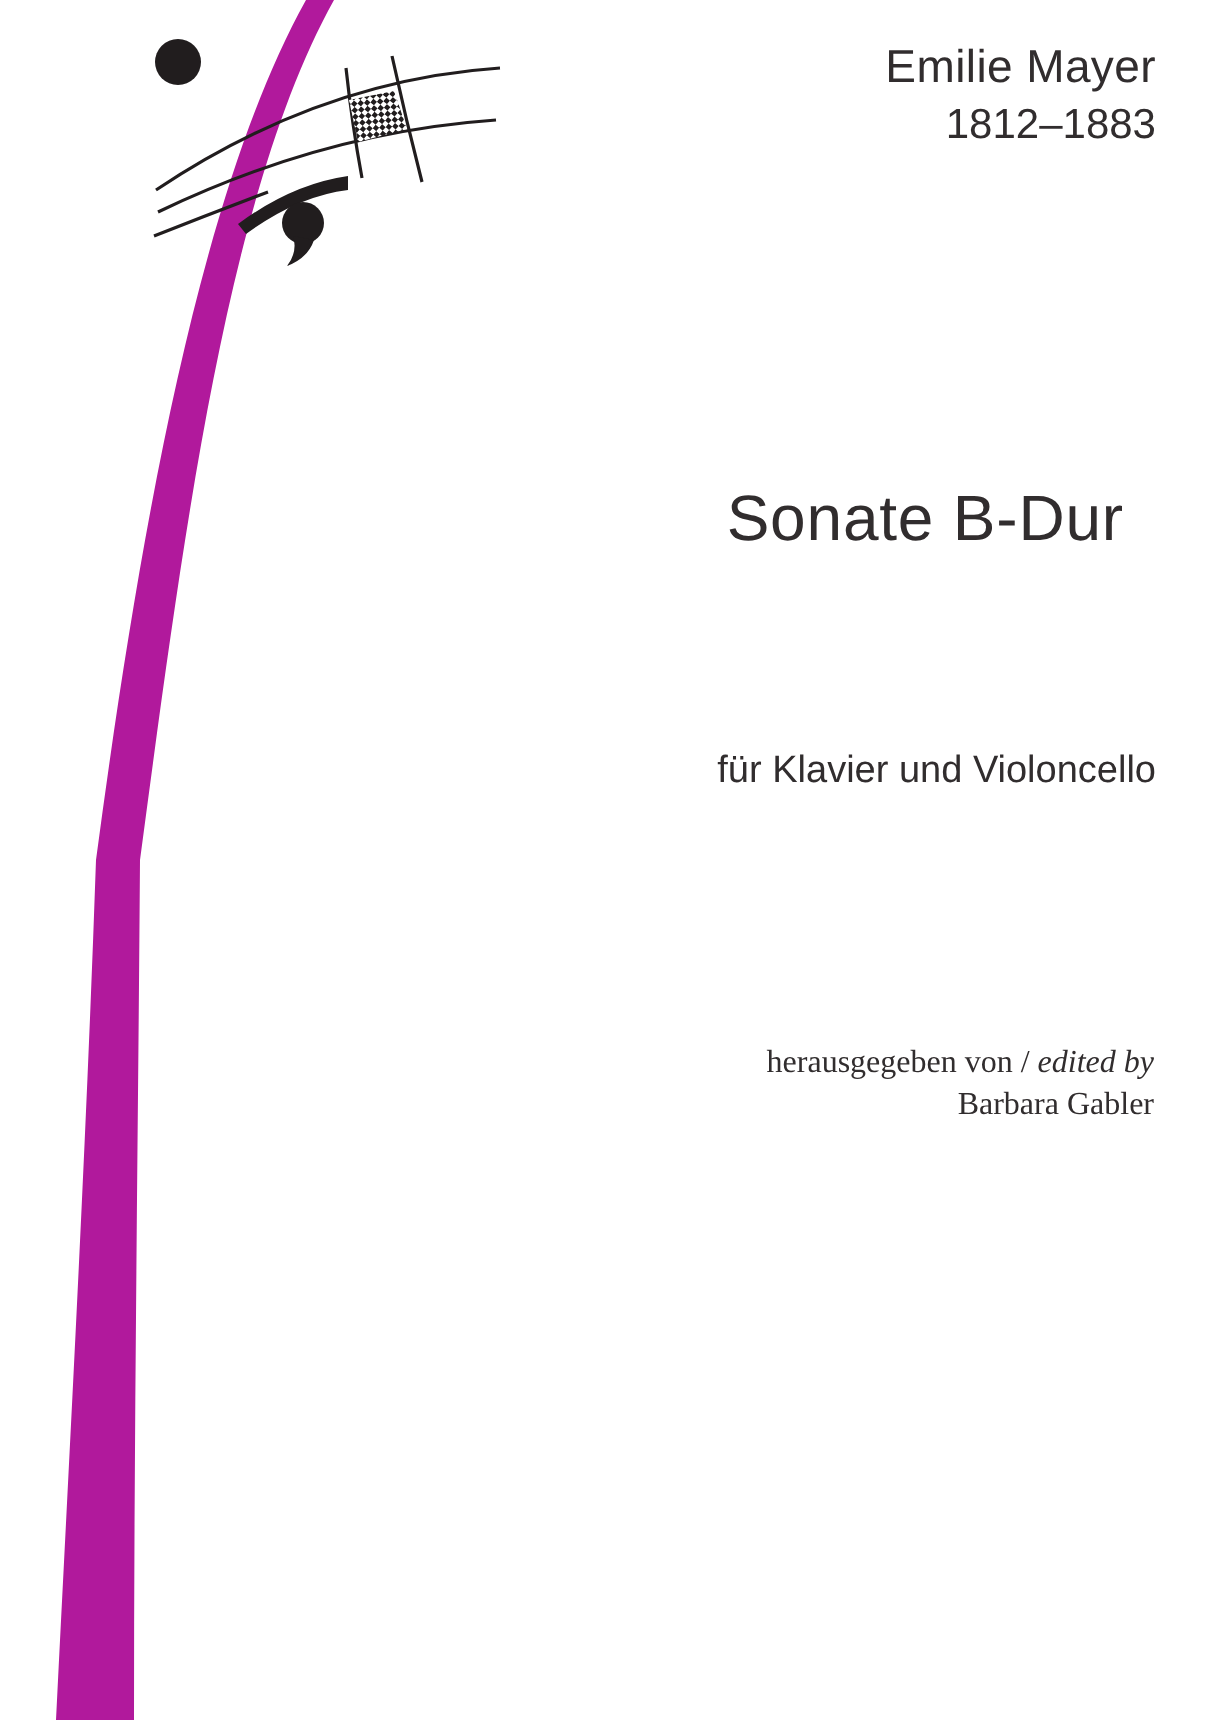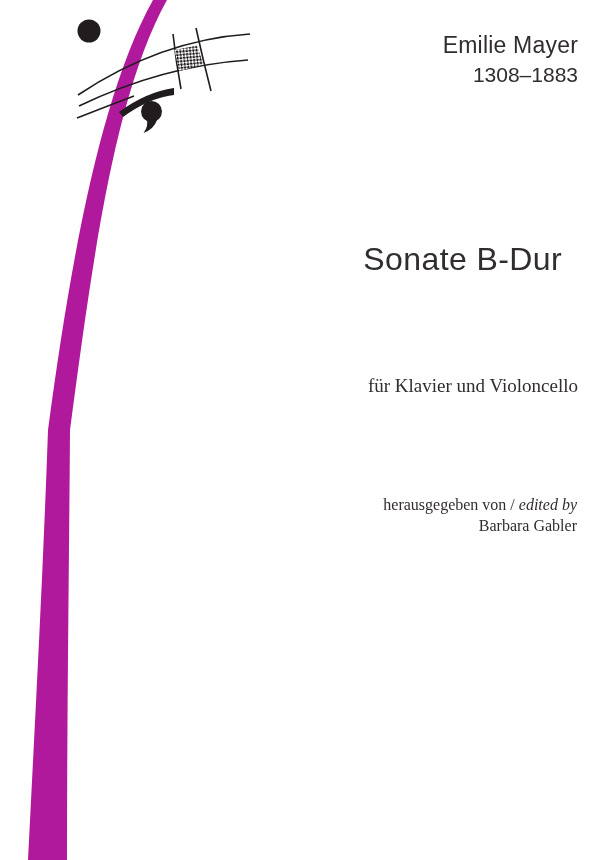"Emilie Mayer" .composer-block { top: 32px -> 20px }
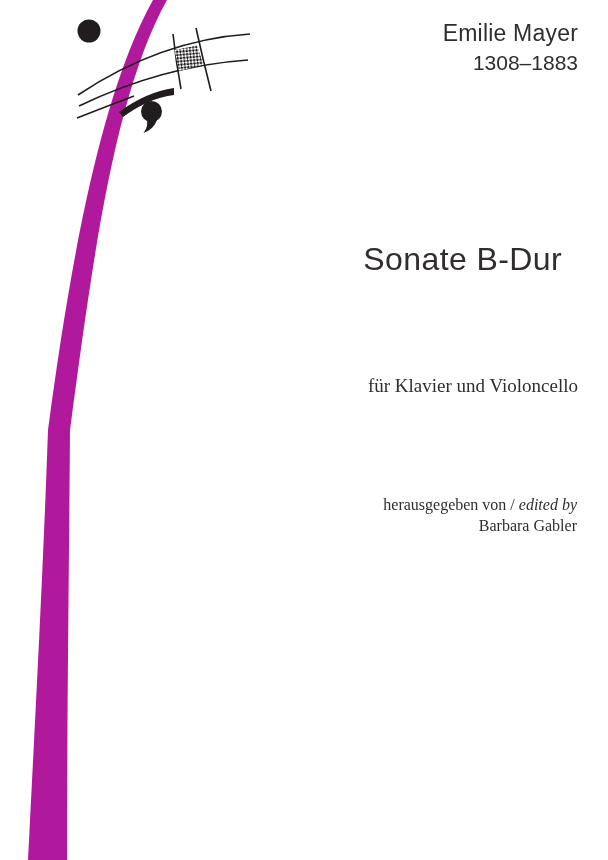"1308–1883" div.composer-dates { text: 1308 -> 1812 }
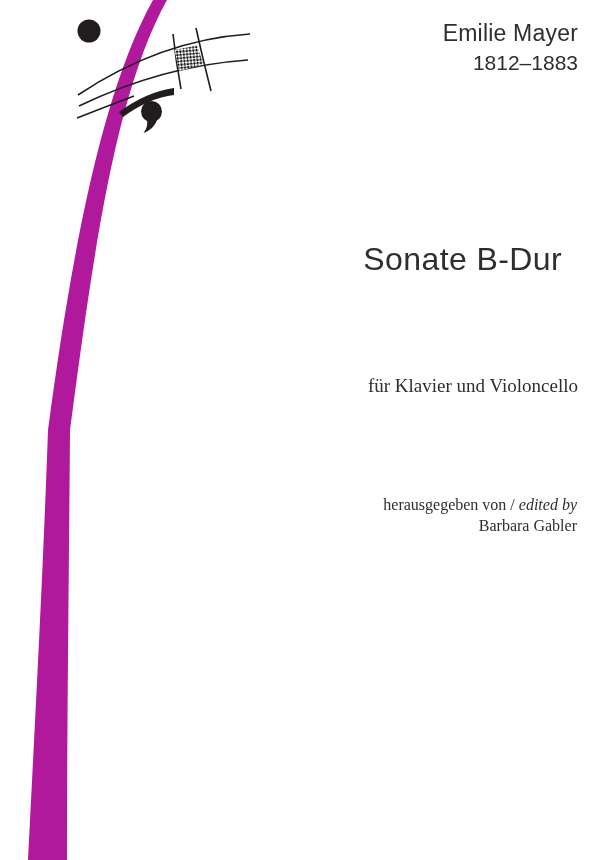"für Klavier und Violoncello" .subtitle-block { font-family: Liberation Serif, serif -> Liberation Sans, sans-serif }
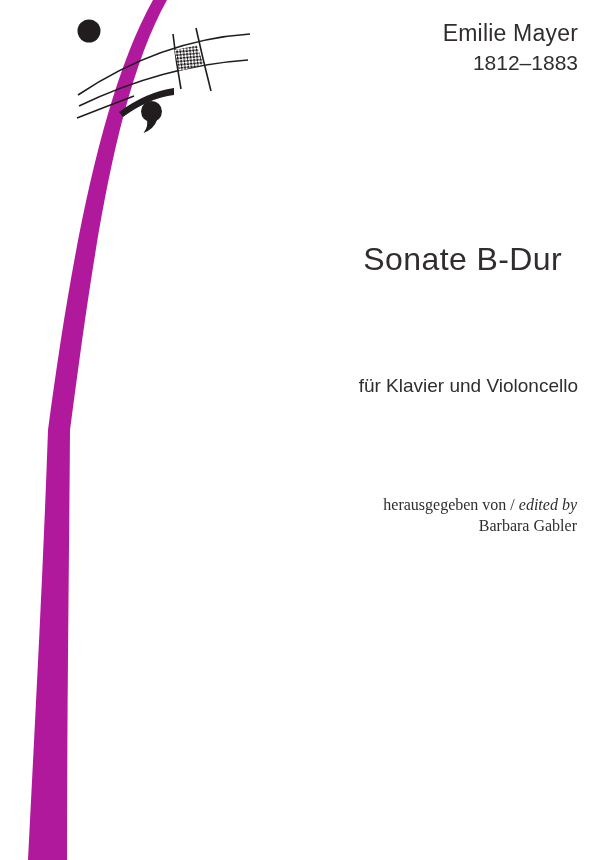"herausgegeben von / edited by" .editor-block { top: 494px -> 521px }
